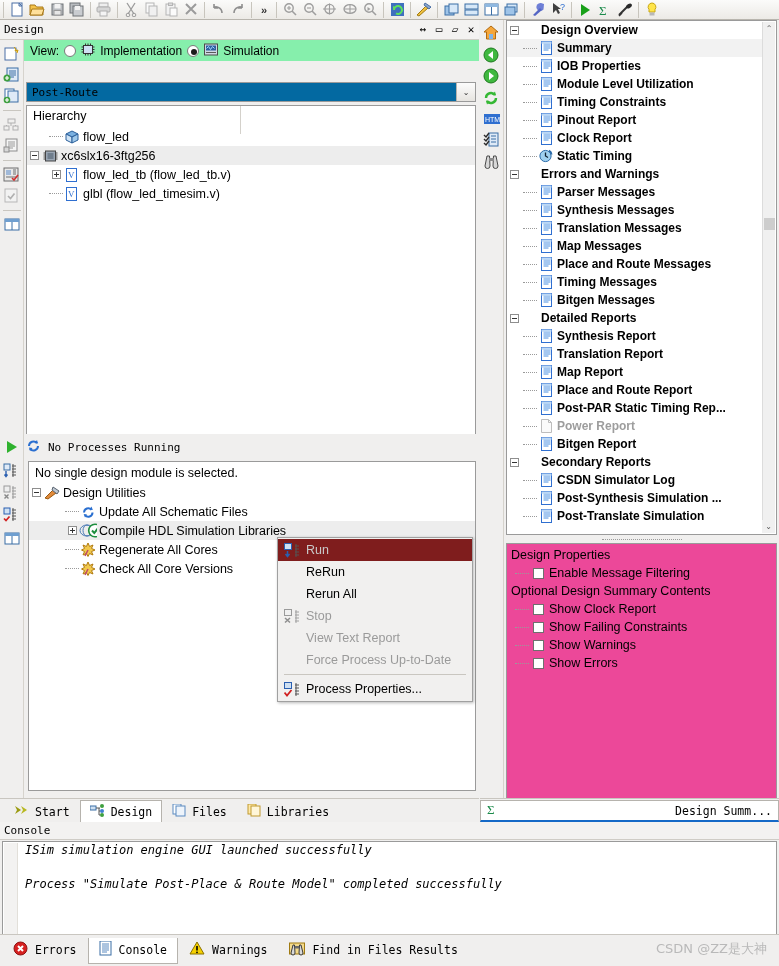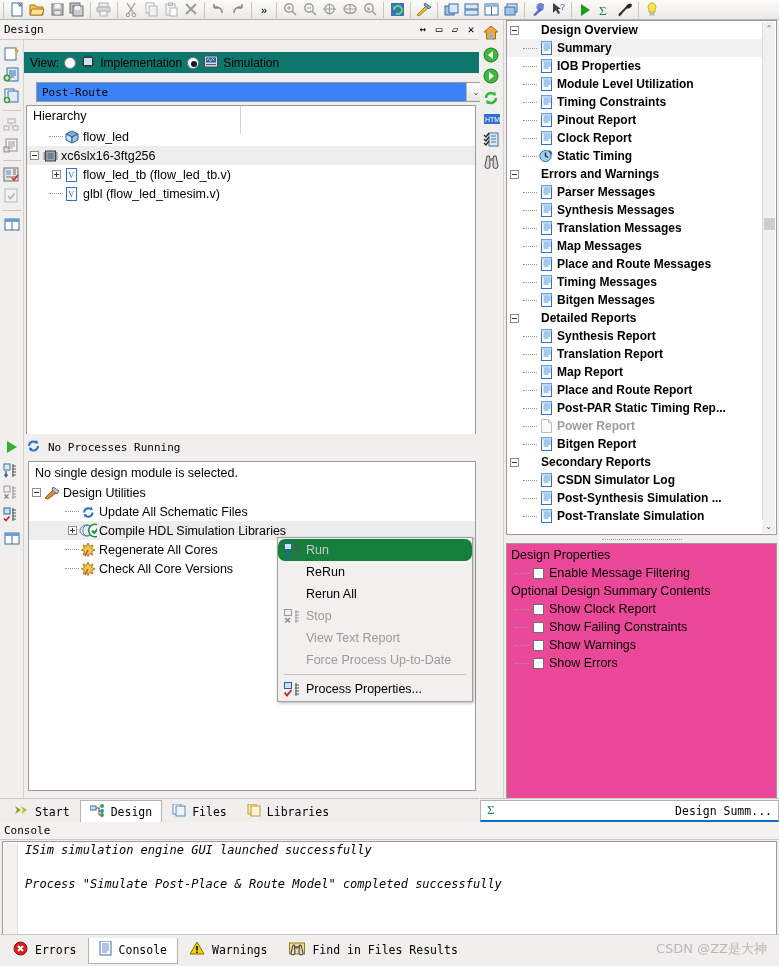"View:" .view-row { background: #0f766e -> #86efac; top: 32px -> 20px }
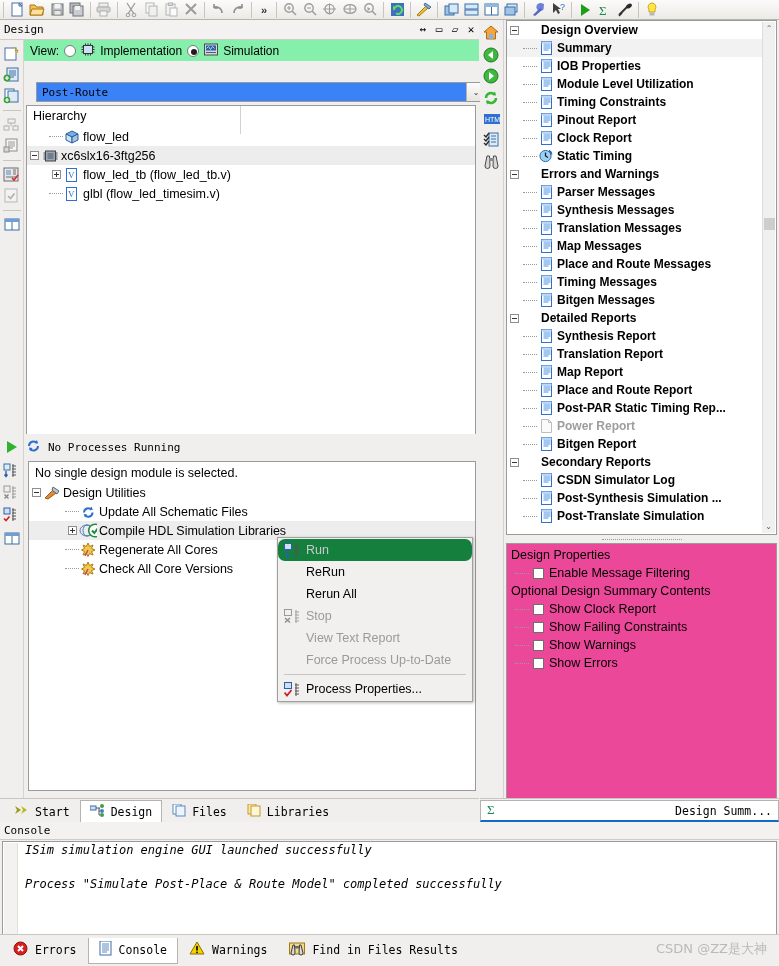"Post-Route" .combo { background: #3b82f6 -> #0369a1; left: 36px -> 26px }
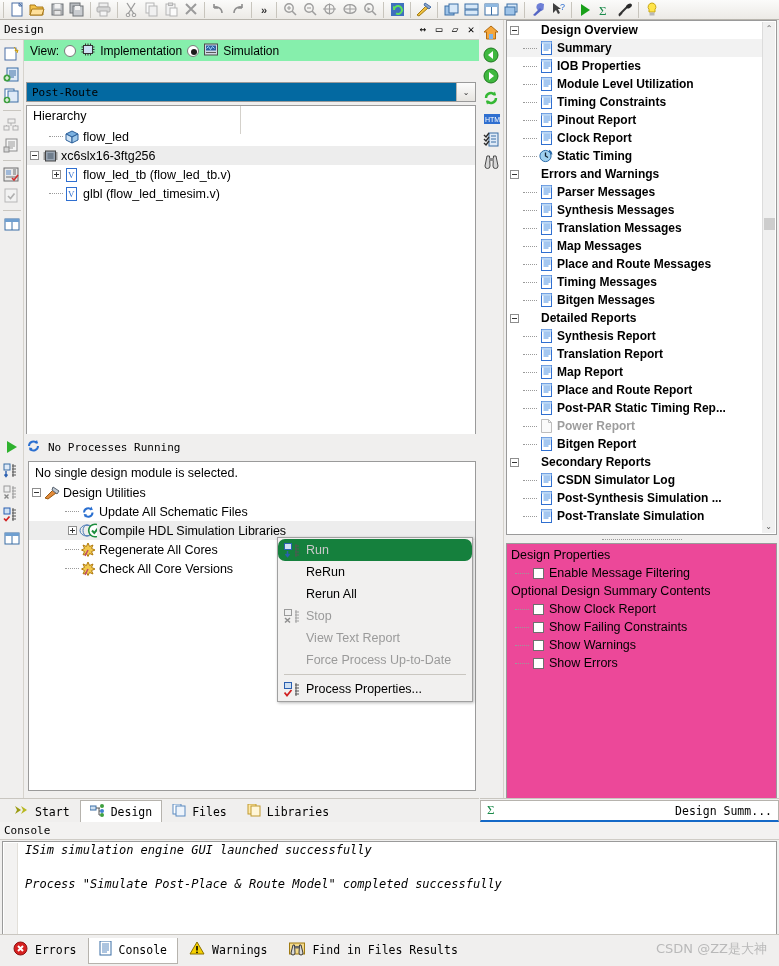"Run" .ctx-item.hl { background: #15803d -> #7f1d1d; border-radius: 7px -> none }
